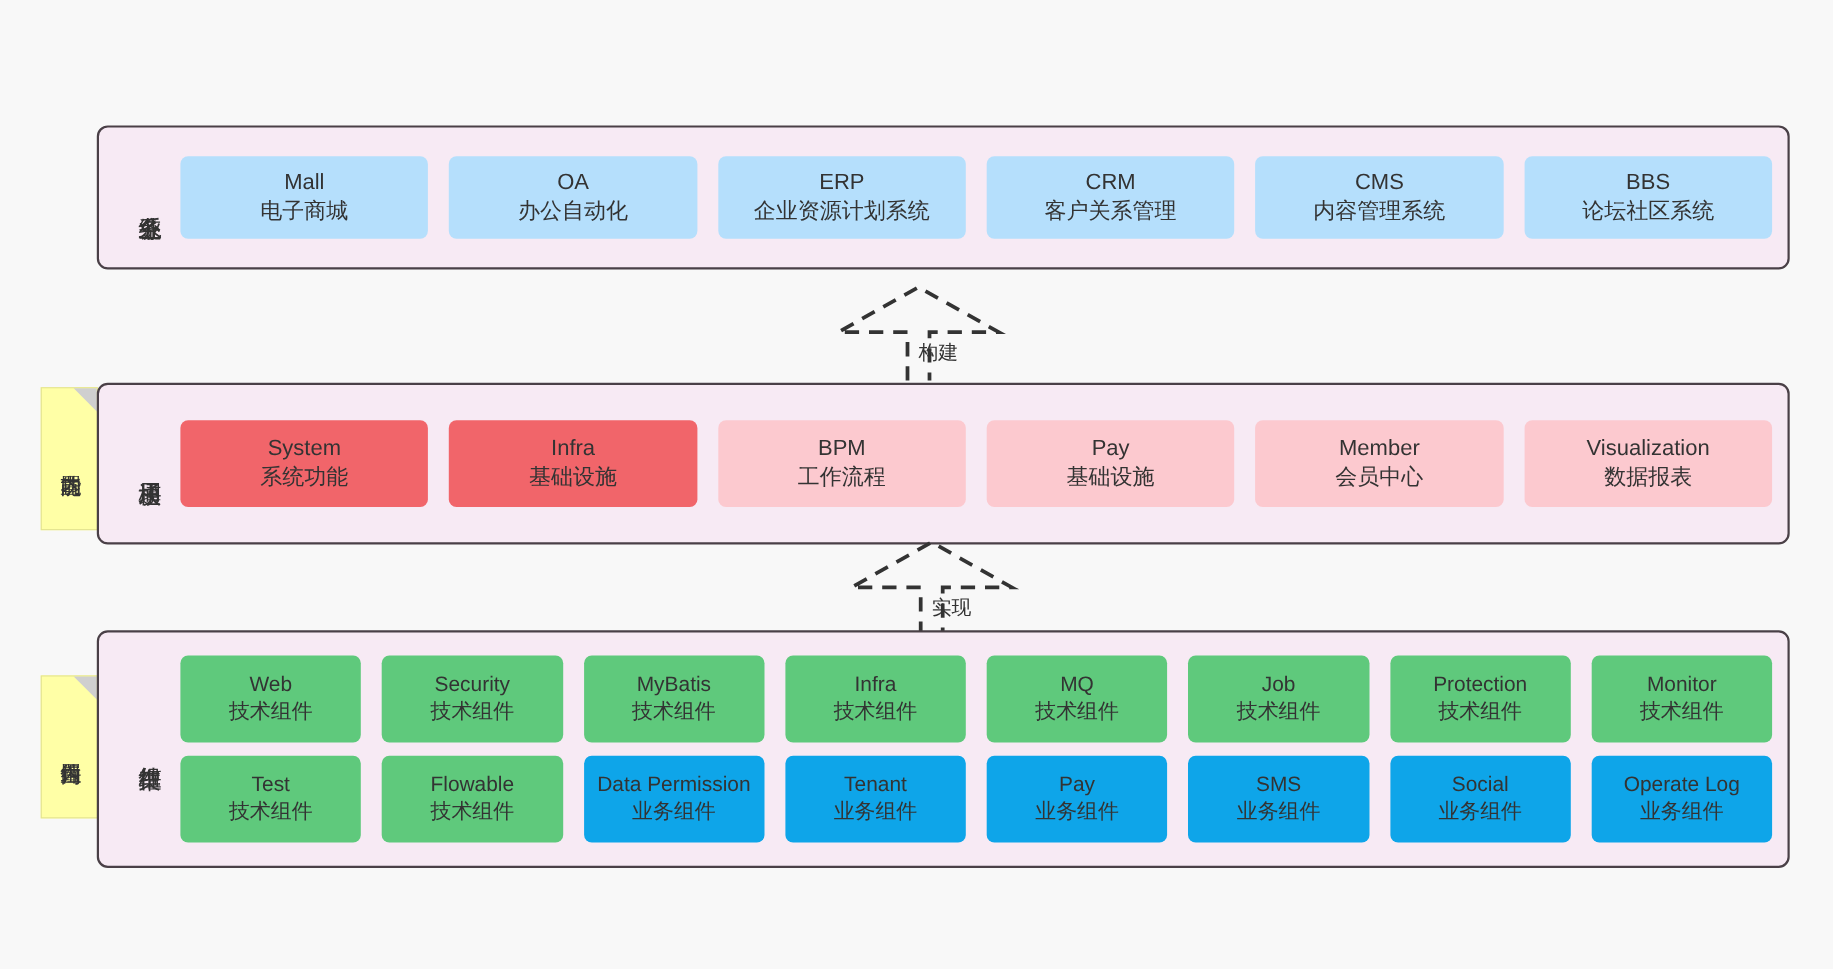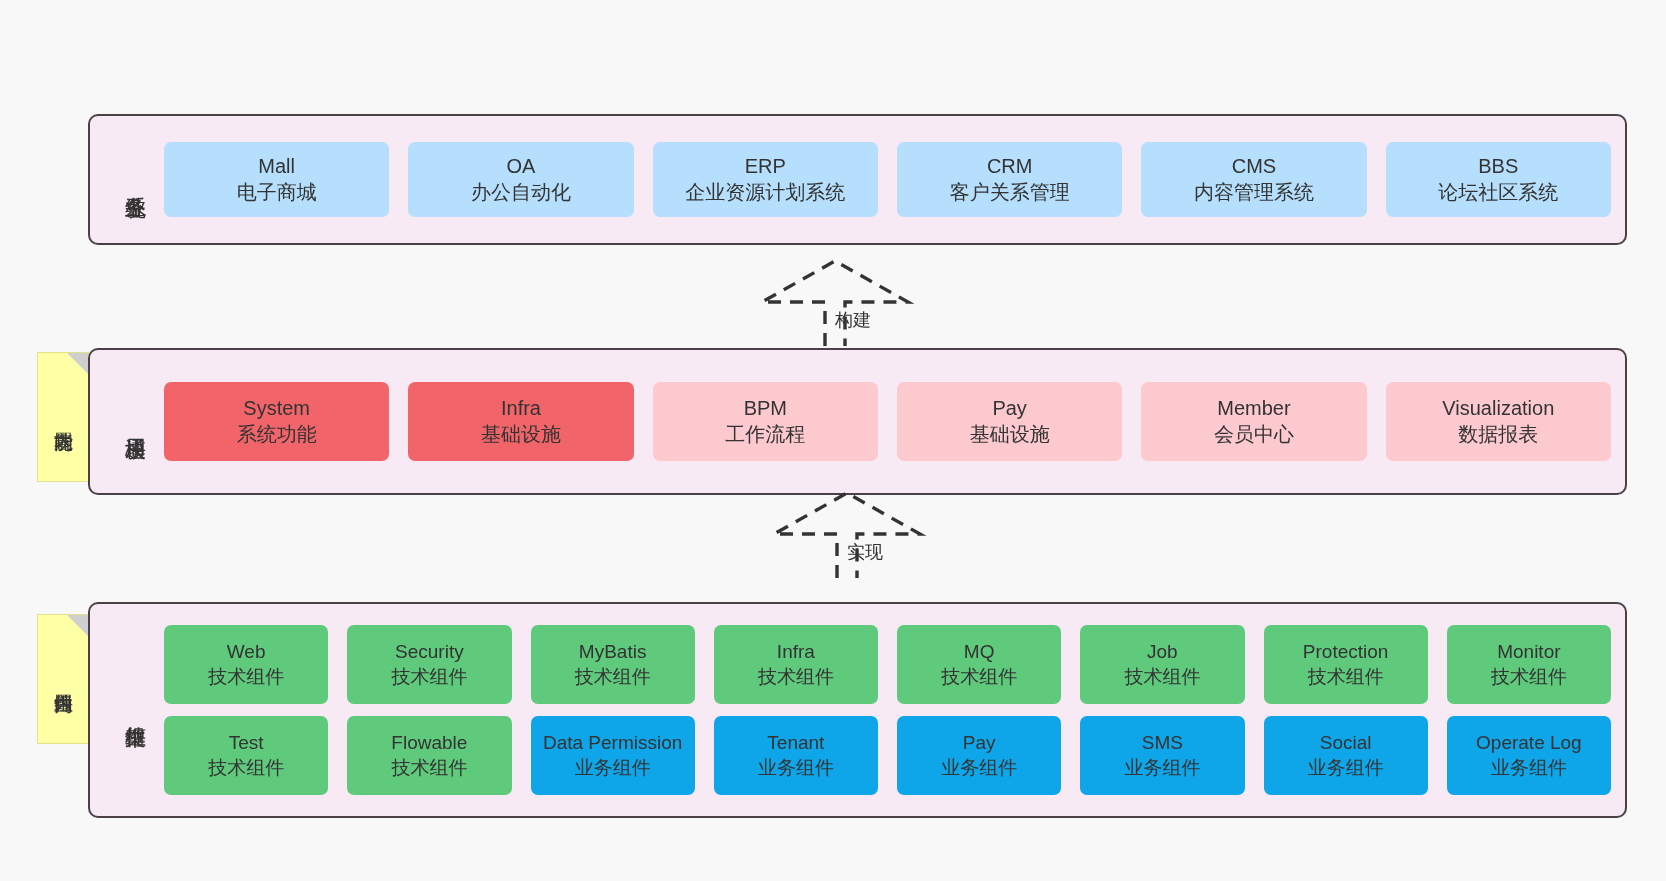"Web" div.layer { top: 602px -> 573px }
